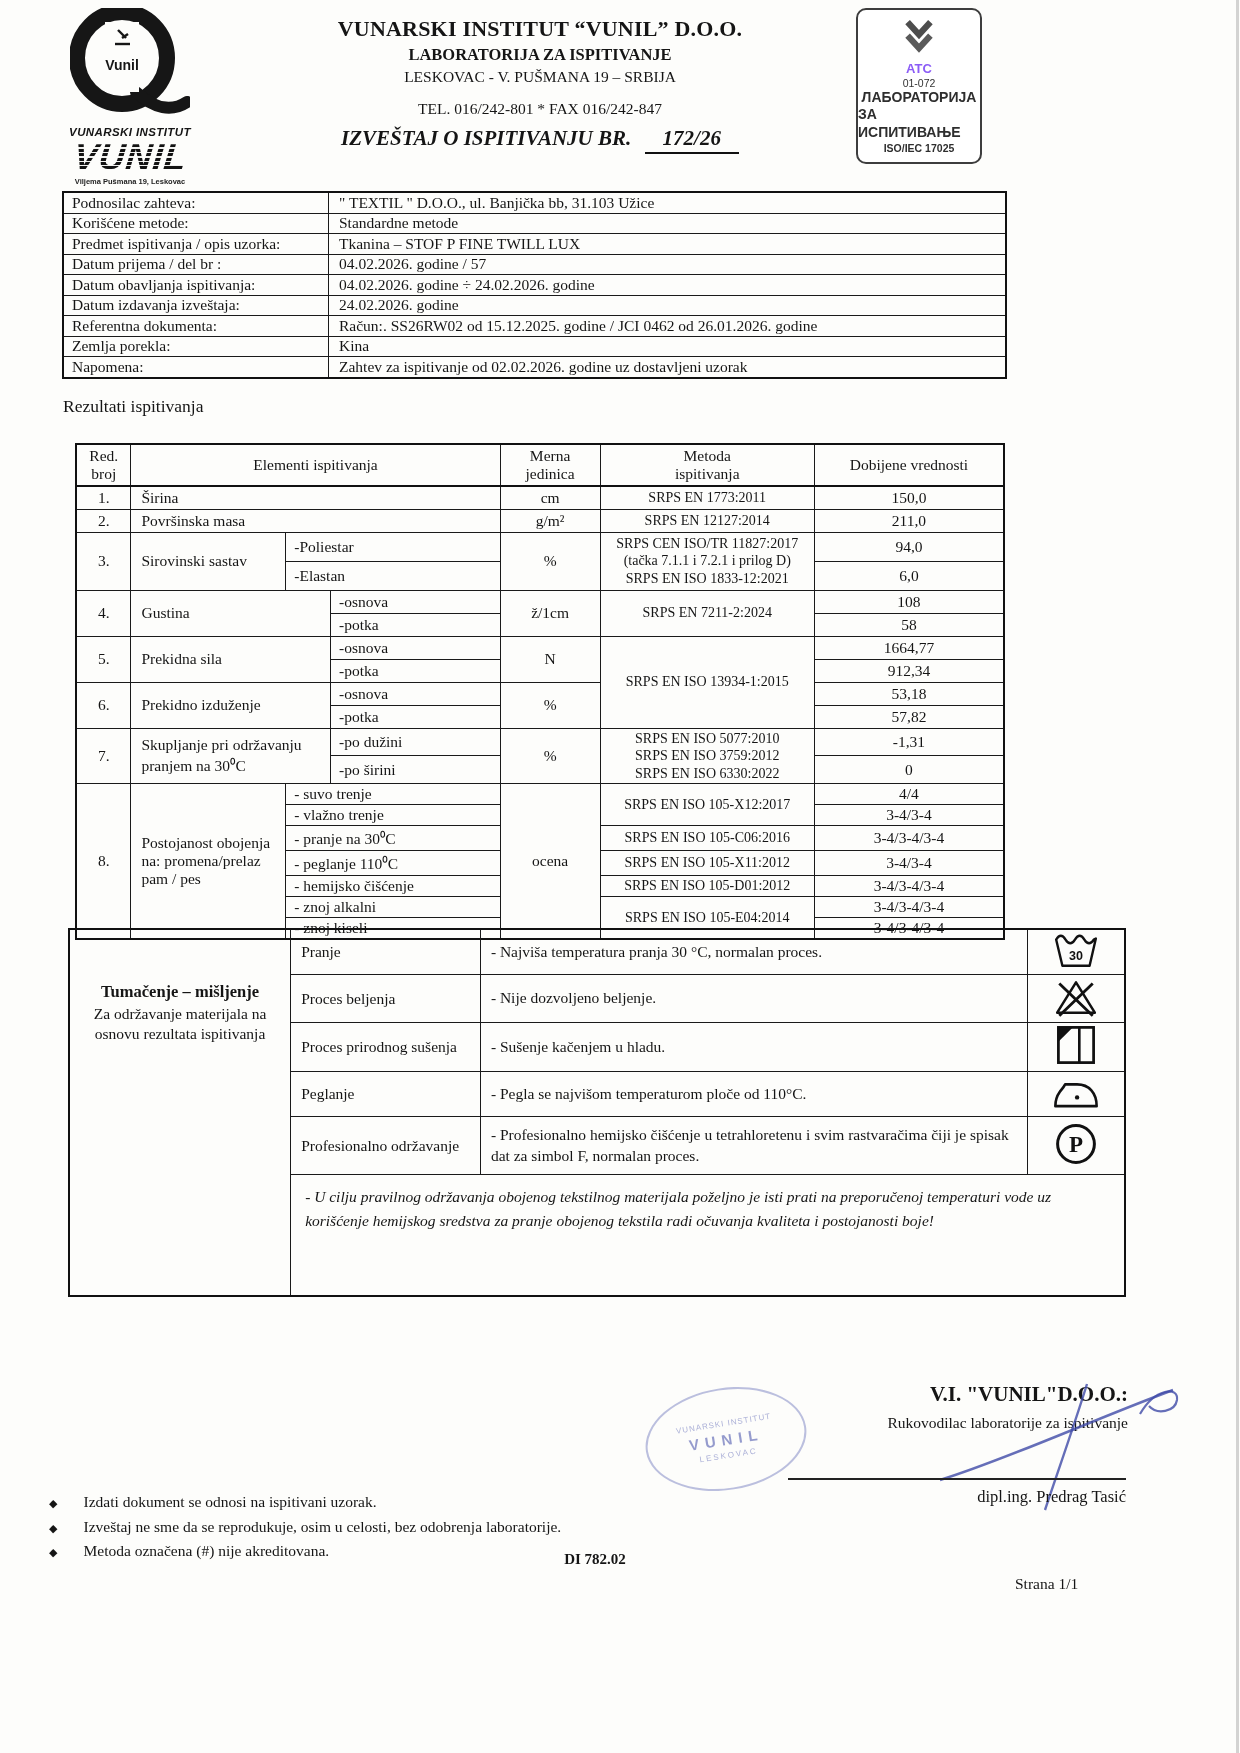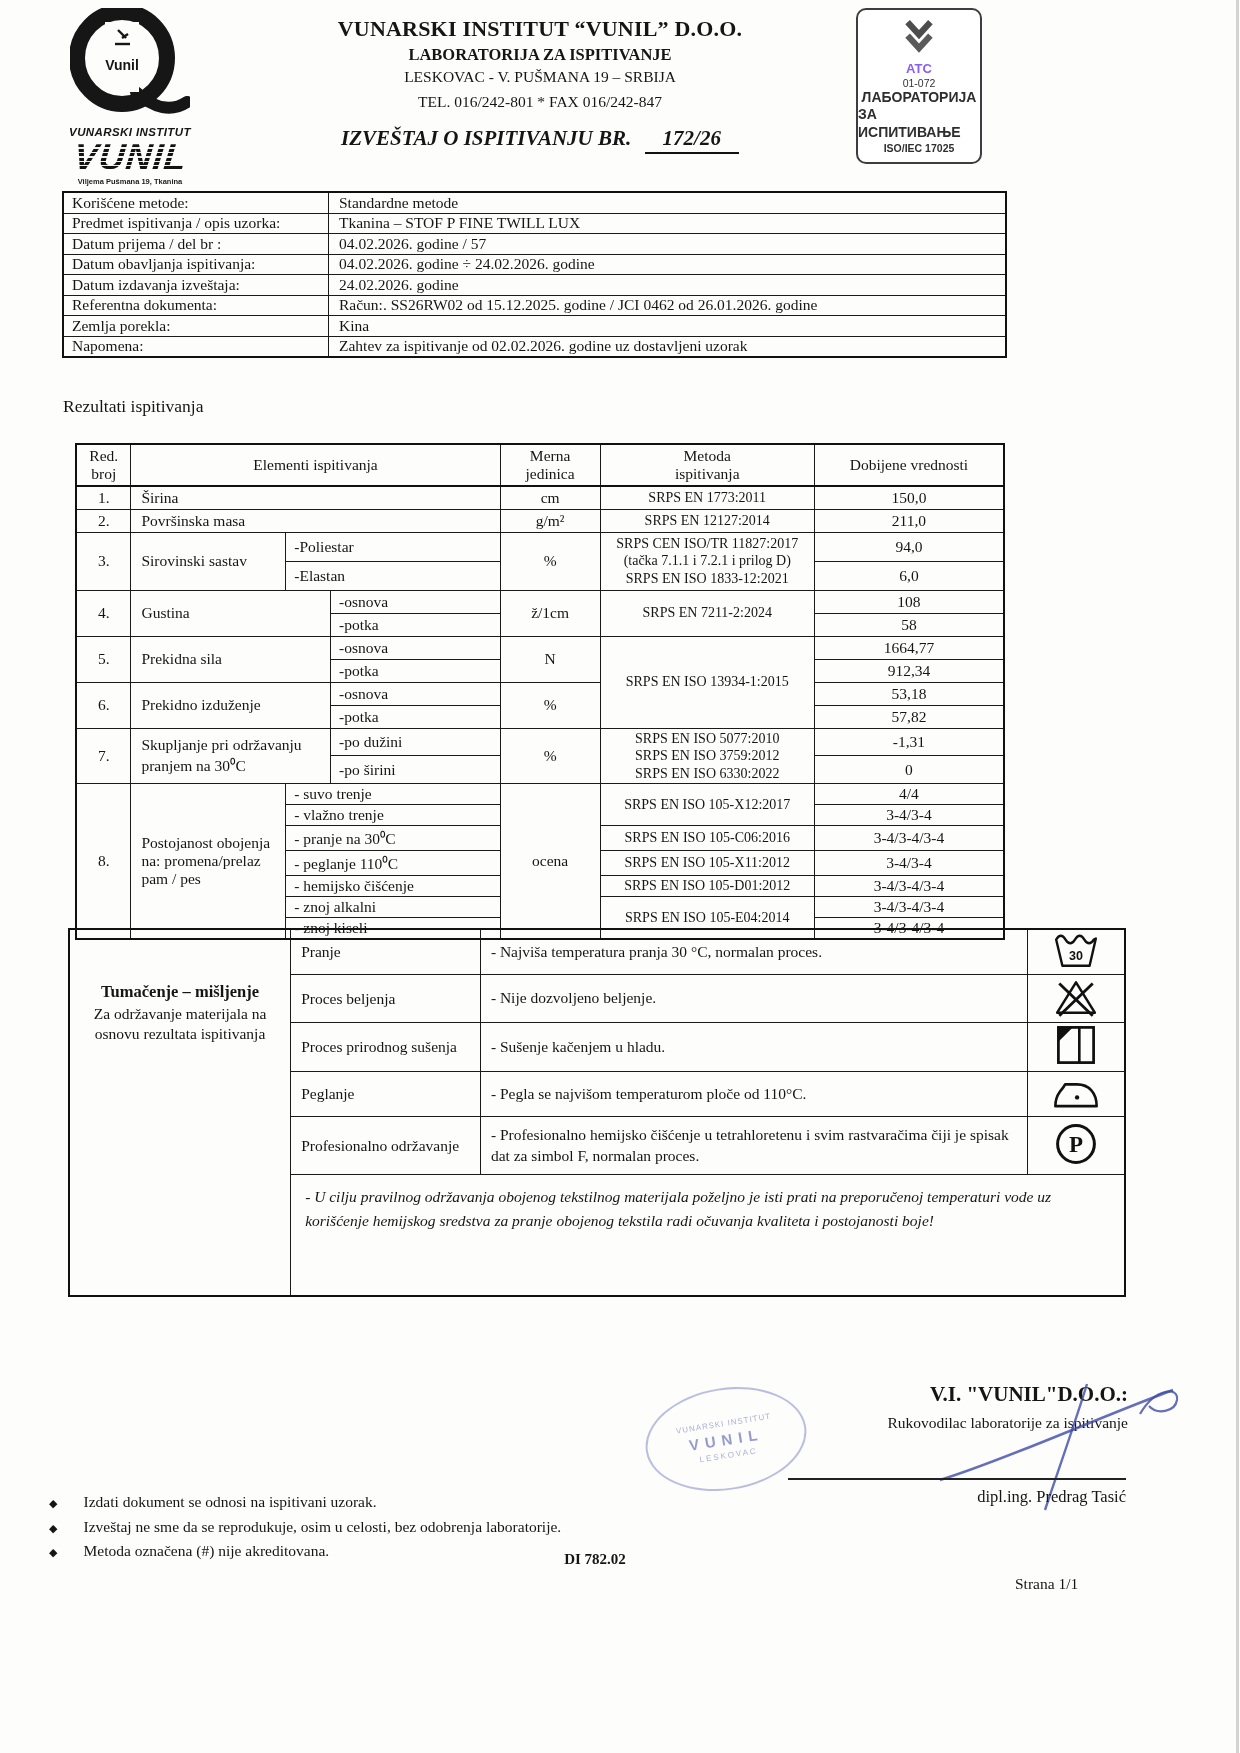"TEL. 016/242-801 * FAX 016/242-847" .tel-line { margin-top: 7px -> 14px }
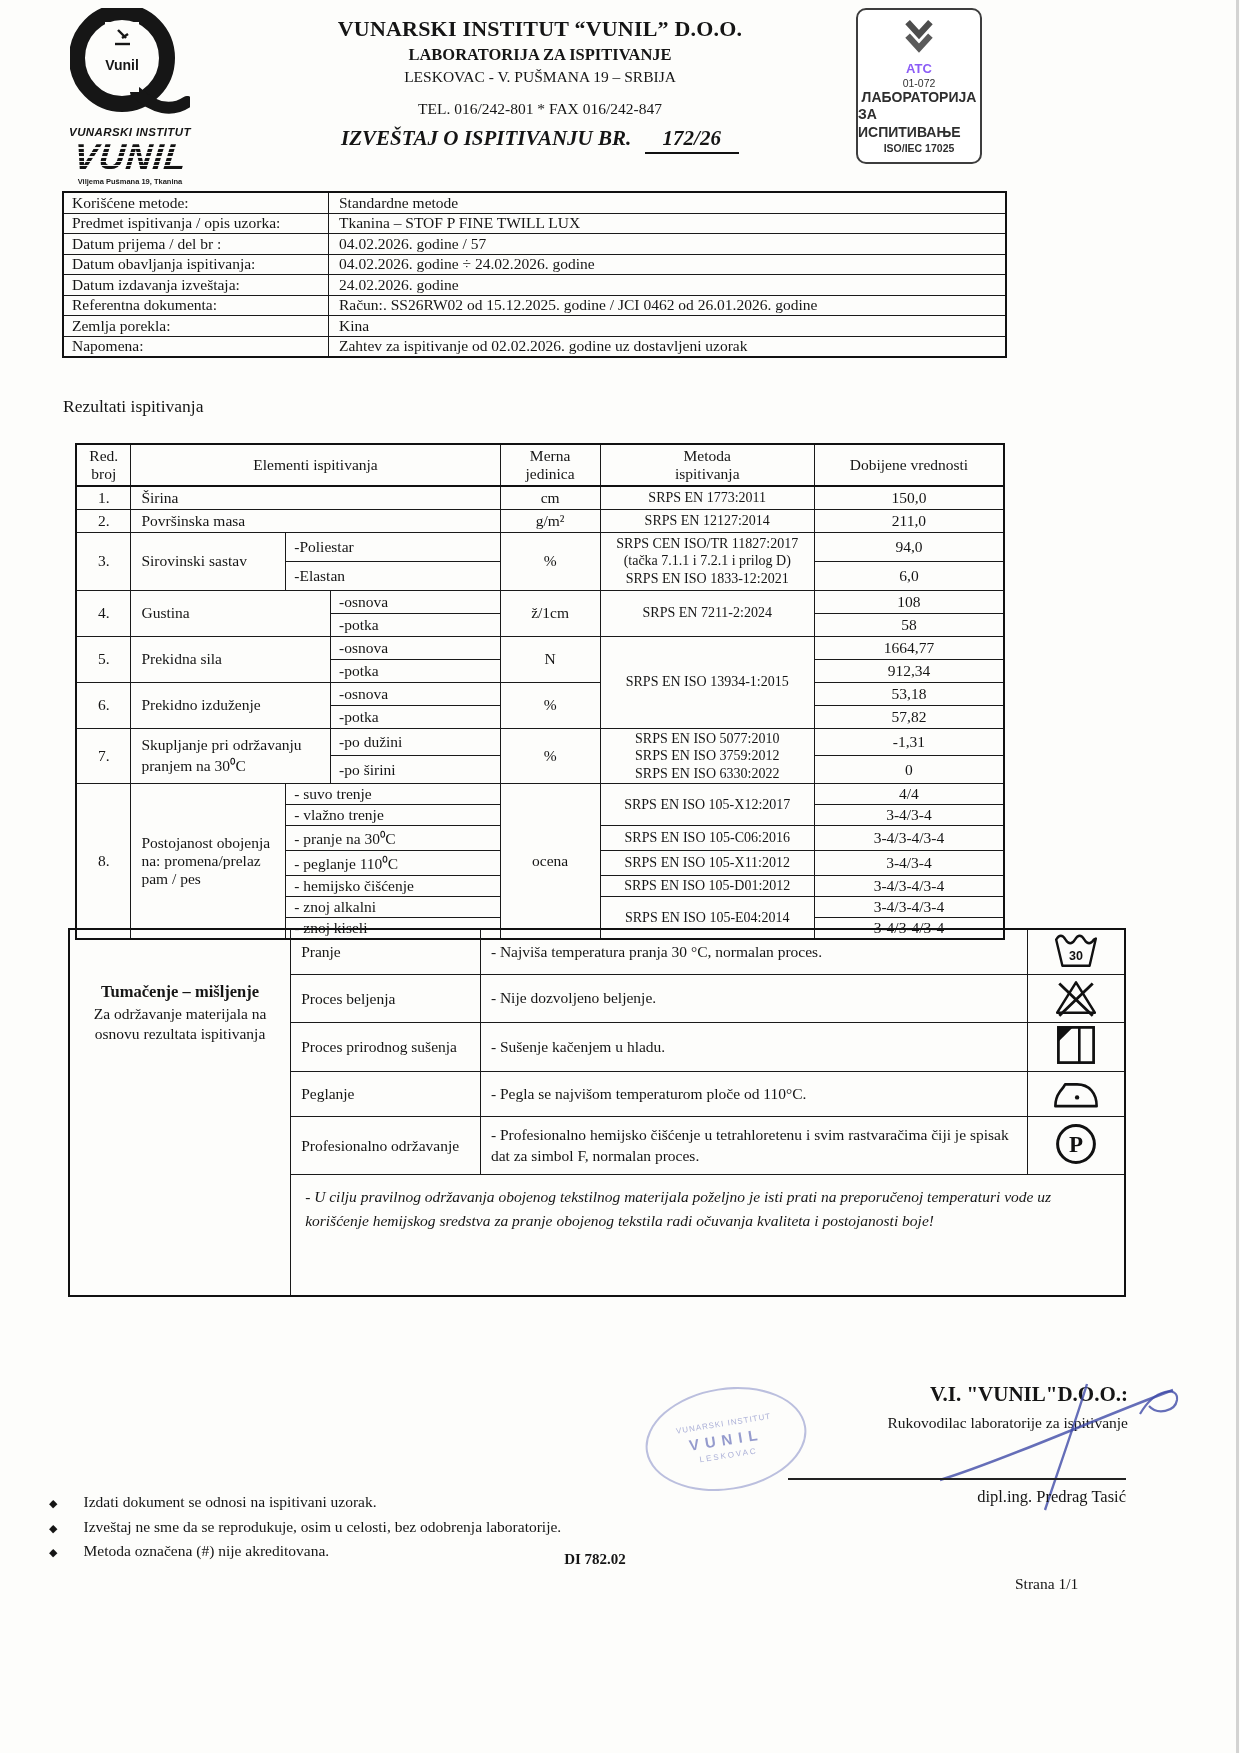"Viljema Pušmana 19, Tkanina" div.logo-addr { text: Tkanina -> Leskovac }
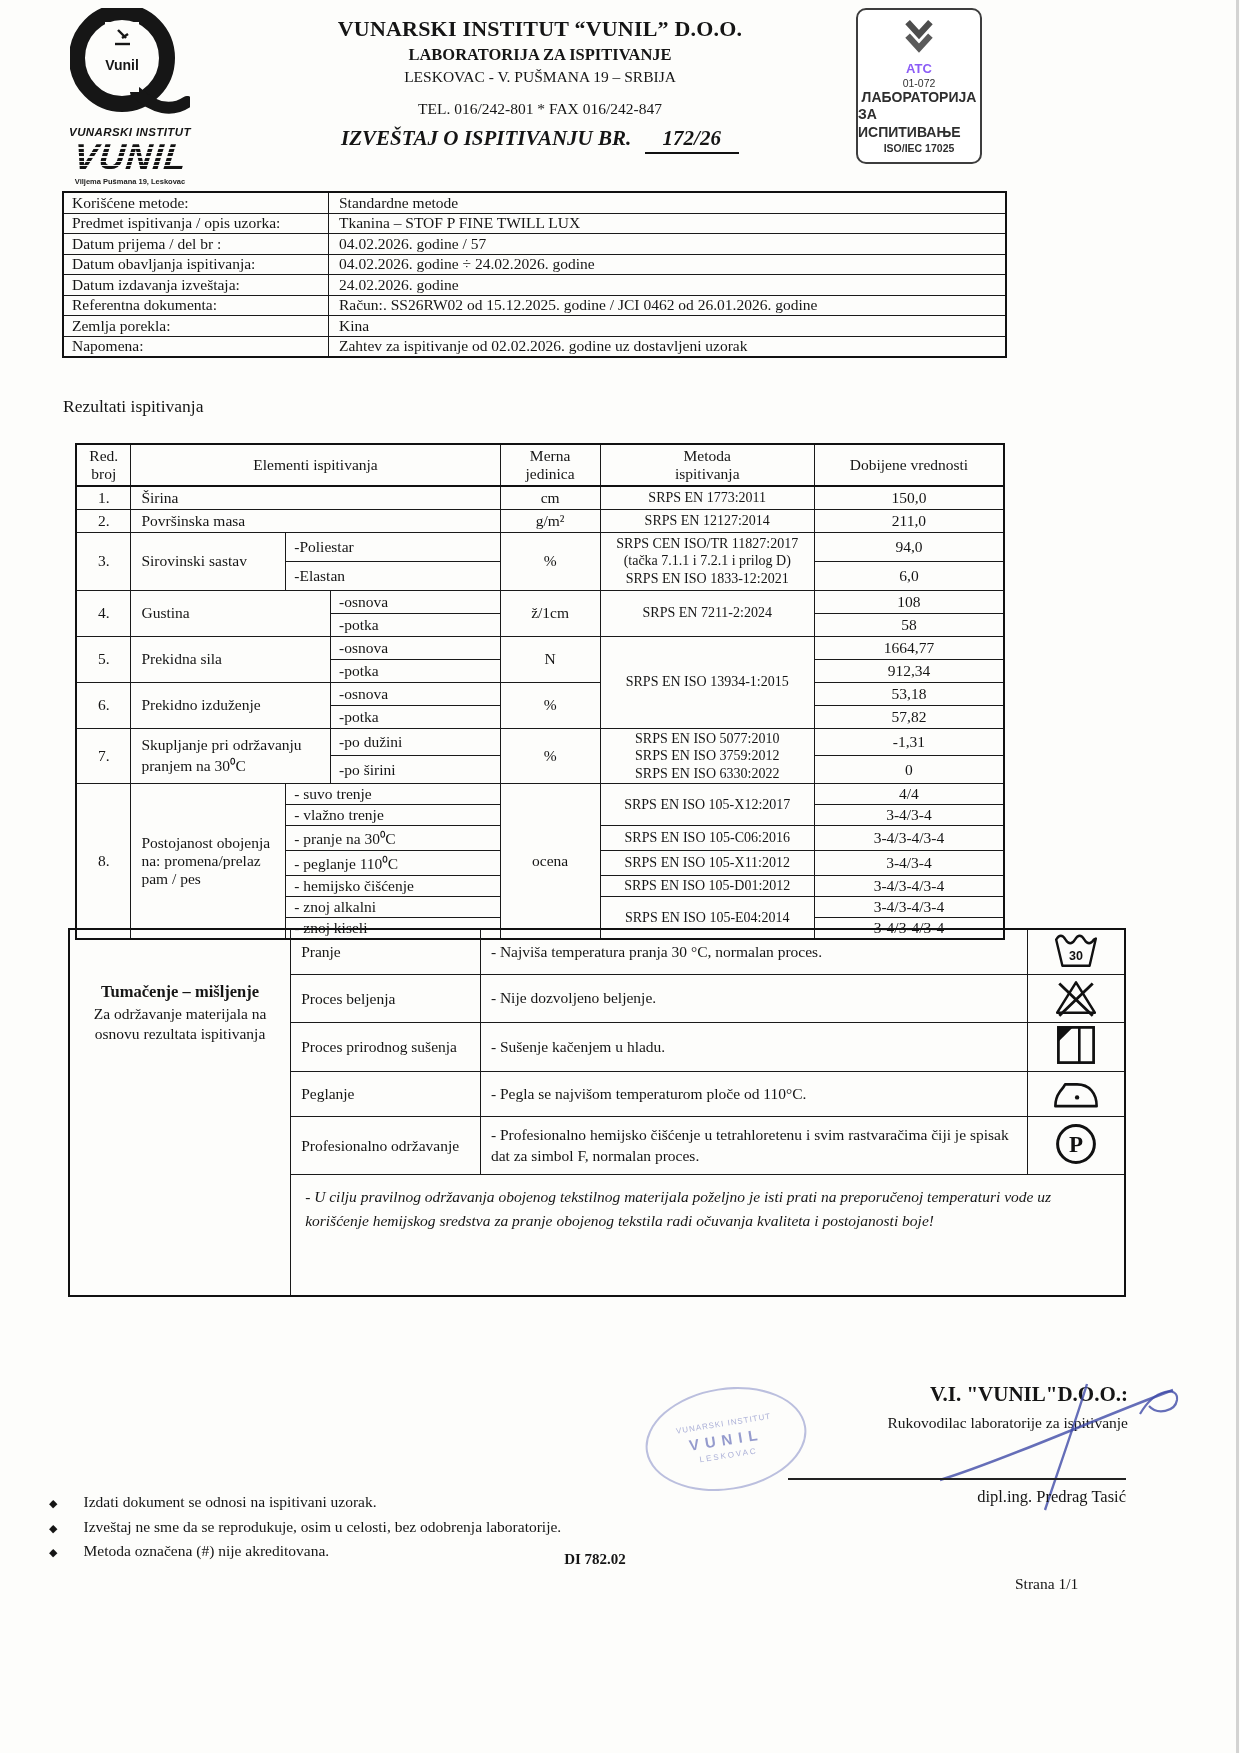"Podnosilac zahteva:" tr { html: none -> <tr> <td>Podnosilac zahteva:</td> <td>" TEXTIL " D.O.O., ul. Banjička bb, 31.103 Užice</td> </tr> }
